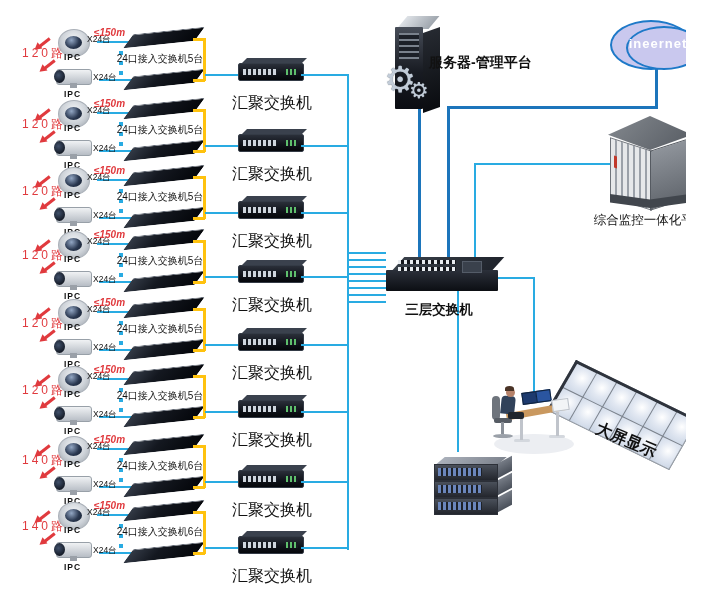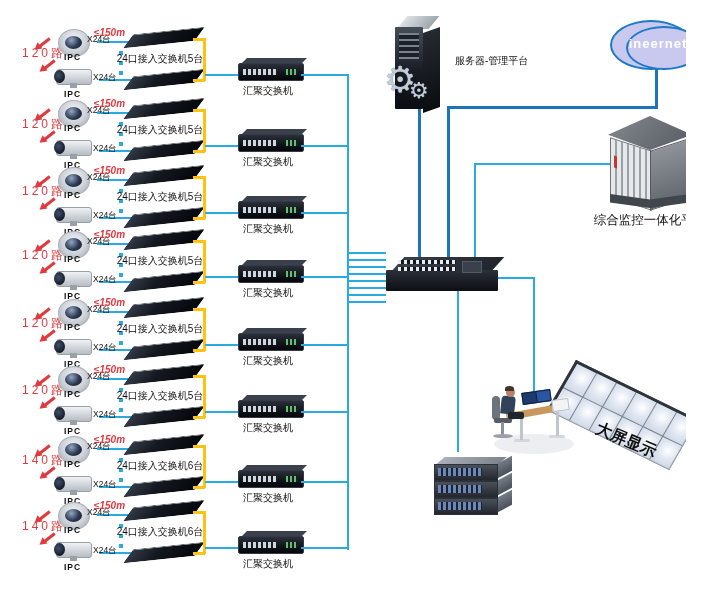"服务器-管理平台" div.node-label { font-size: 10px -> 14px; font-weight: normal -> bold; left: 455px -> 429px }
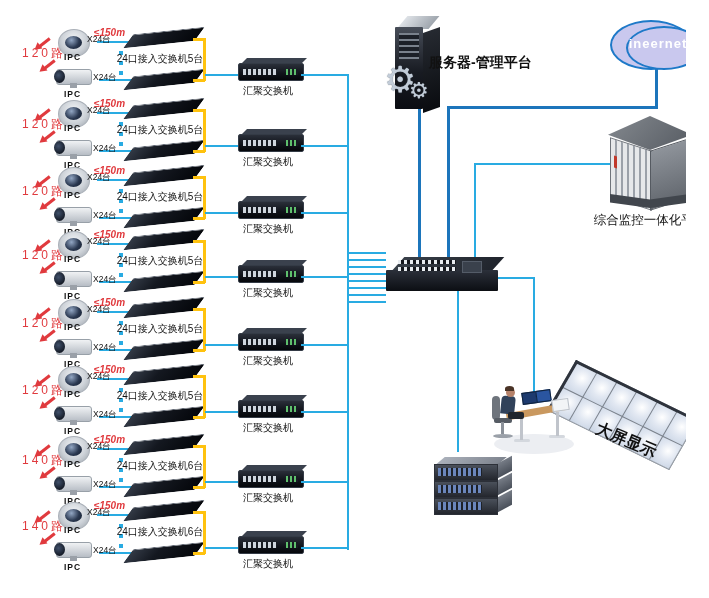"汇聚交换机" .agg-label { font-size: 10px -> 16px; text-align: center -> left; top: 59px -> 68px }
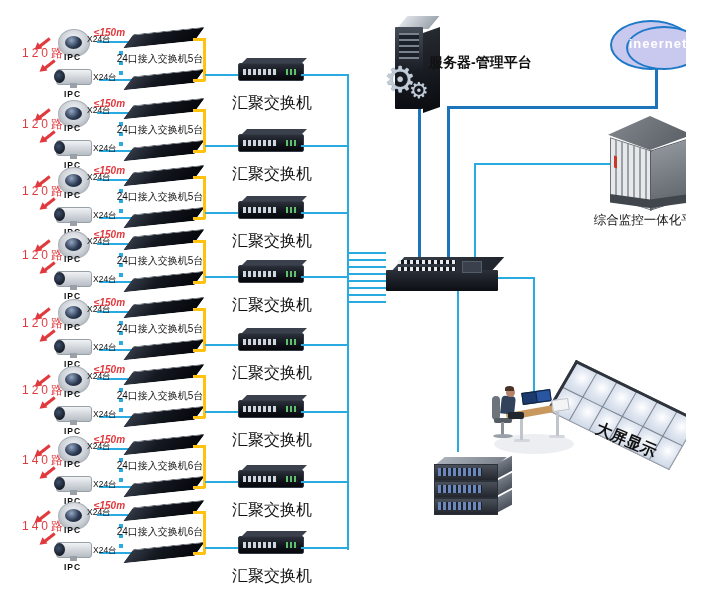"三层交换机" div.node-label { html: none -> <div>三层交换机</div> }
